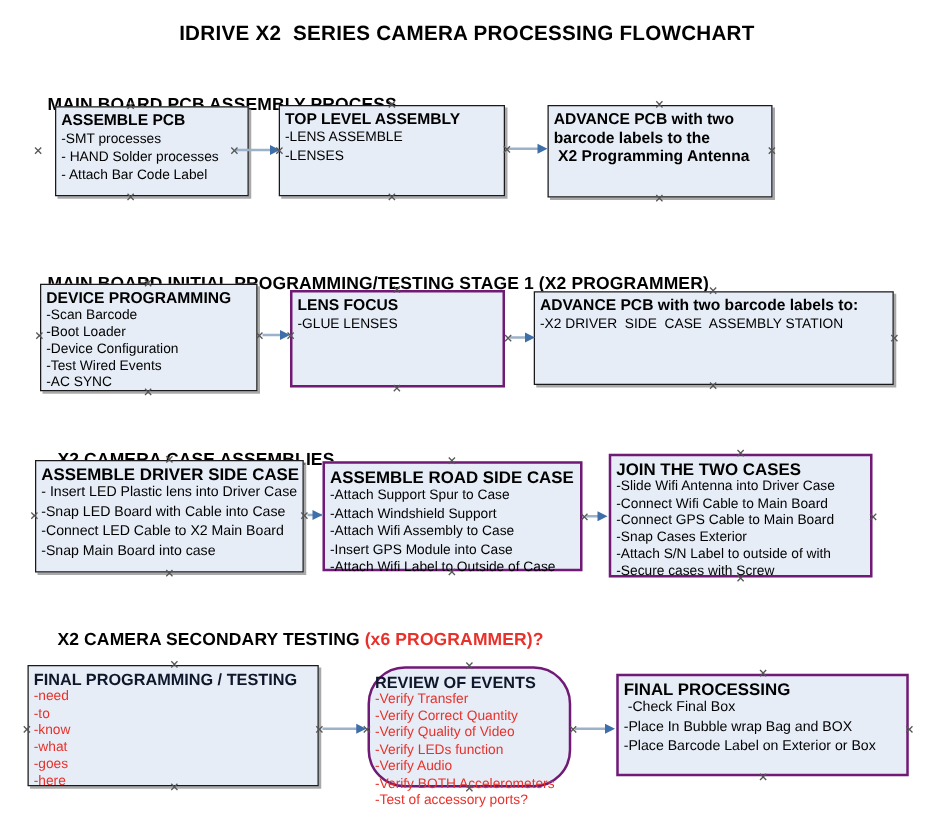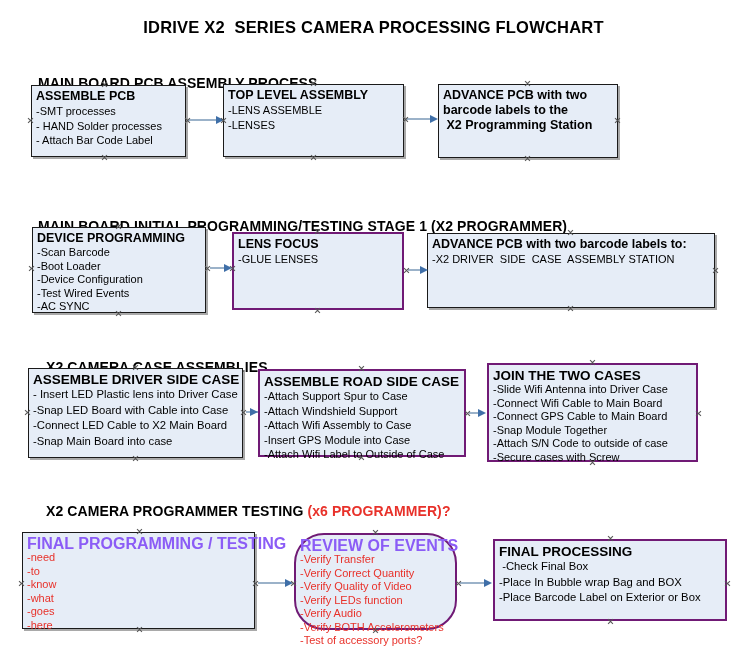"ASSEMBLE PCB" div.fbox { left: 31px -> 44px }
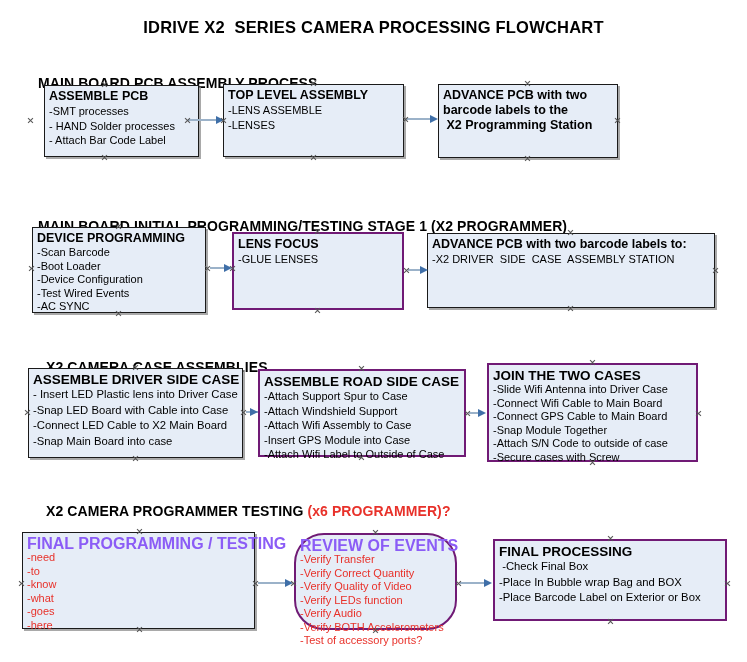"X2 Programming Station" span.title { text: Station -> Antenna }
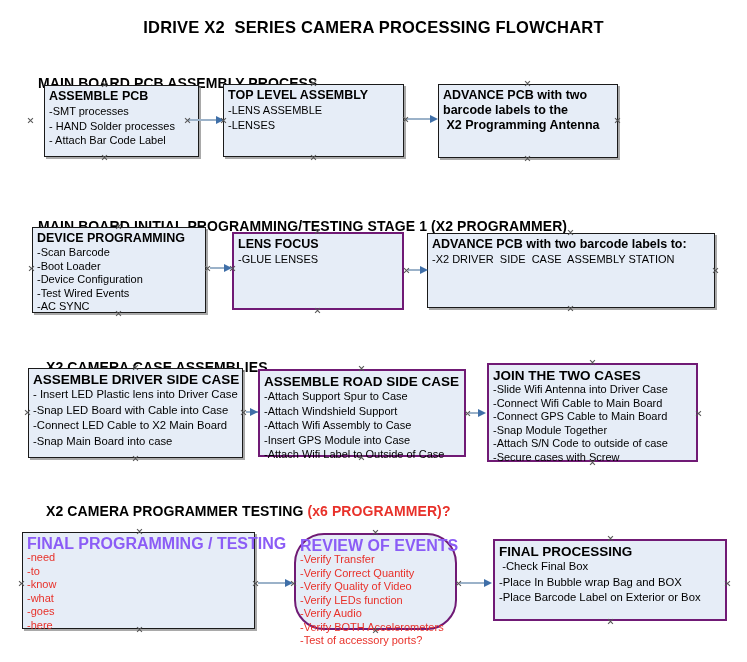"-Snap Module Together" span.line { text: Module Together -> Cases Exterior }
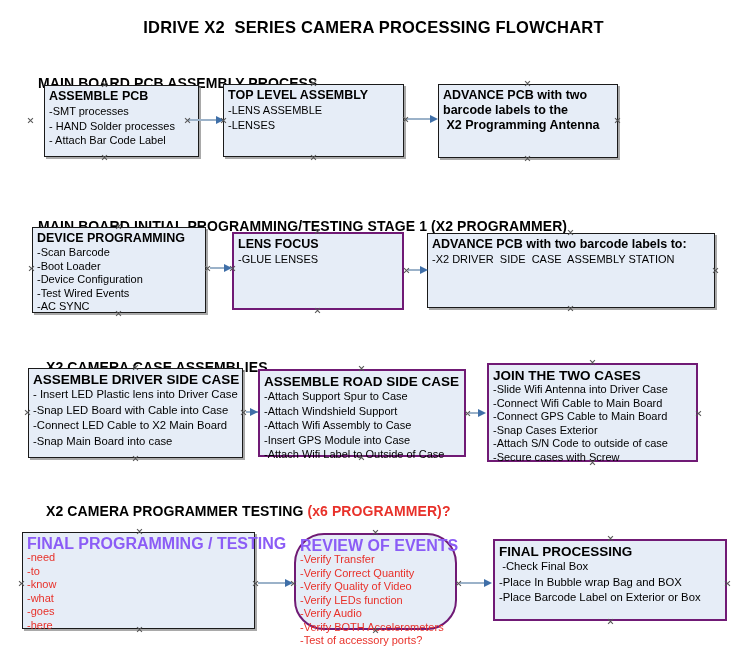"-Attach S/N Code to outside" span.line { text: Code to outside of case -> Label to outside of with }
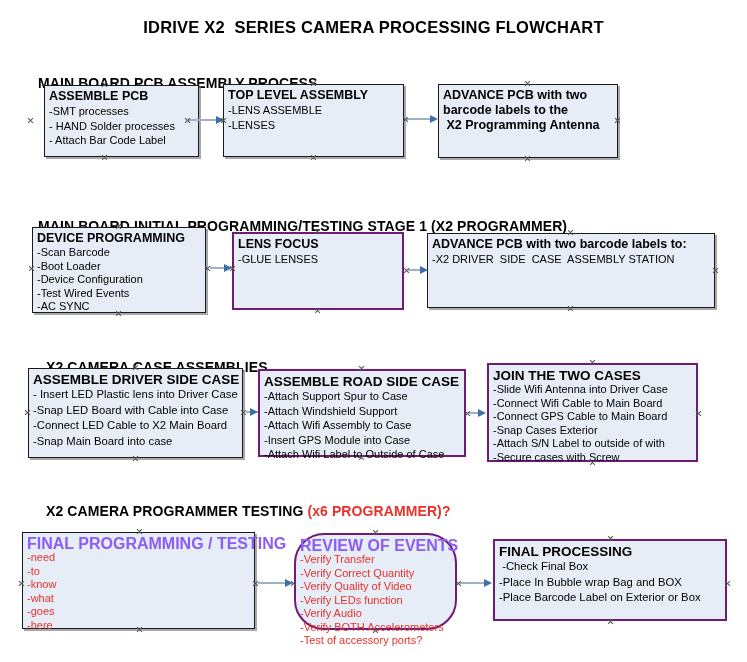"X2 CAMERA PROGRAMMER TESTING" span { text: PROGRAMMER -> SECONDARY }
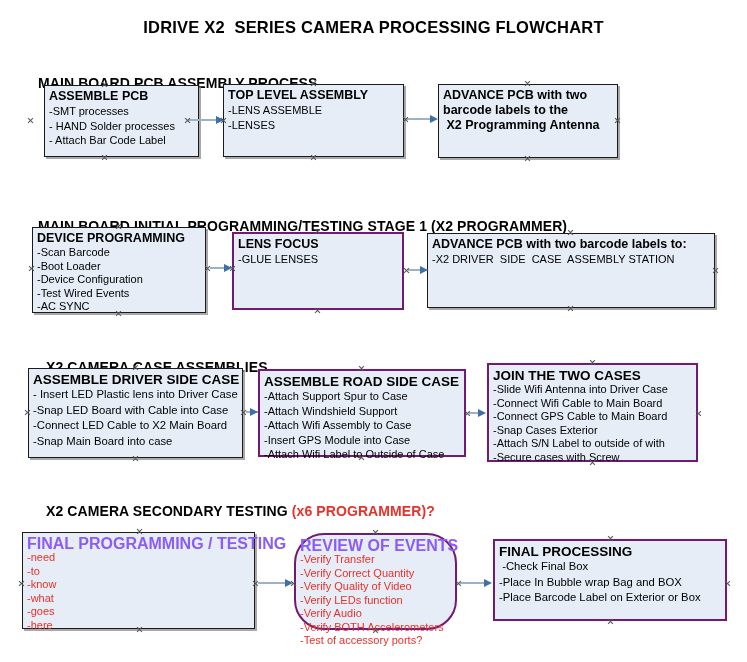"FINAL PROGRAMMING / TESTING" .fbox .title.red { color: #8b5cf6 -> #0f172a; font-size: 16px -> 13px }
